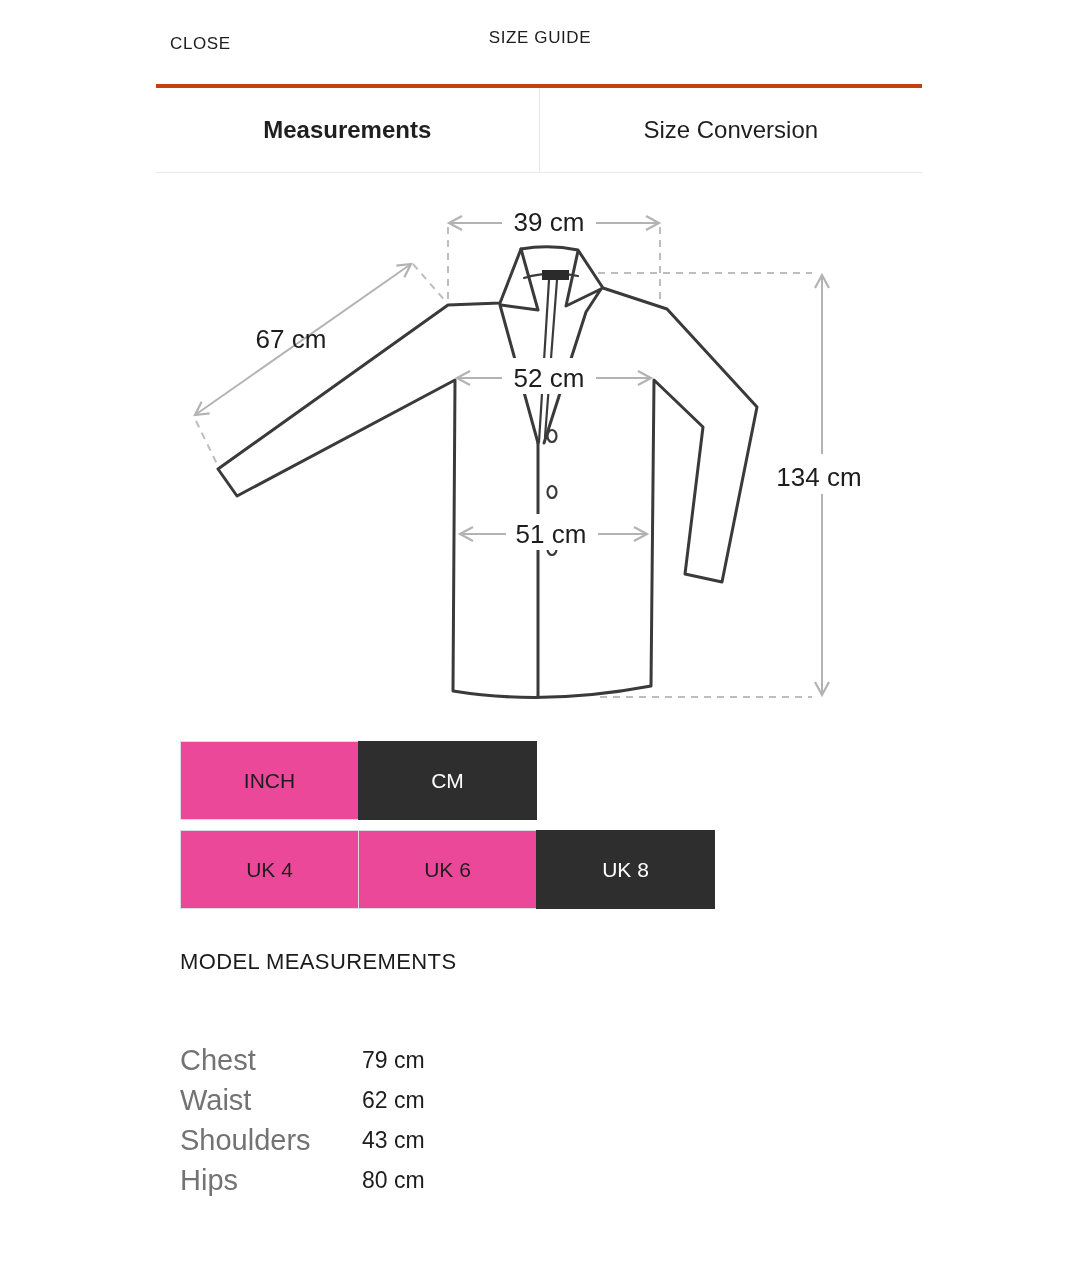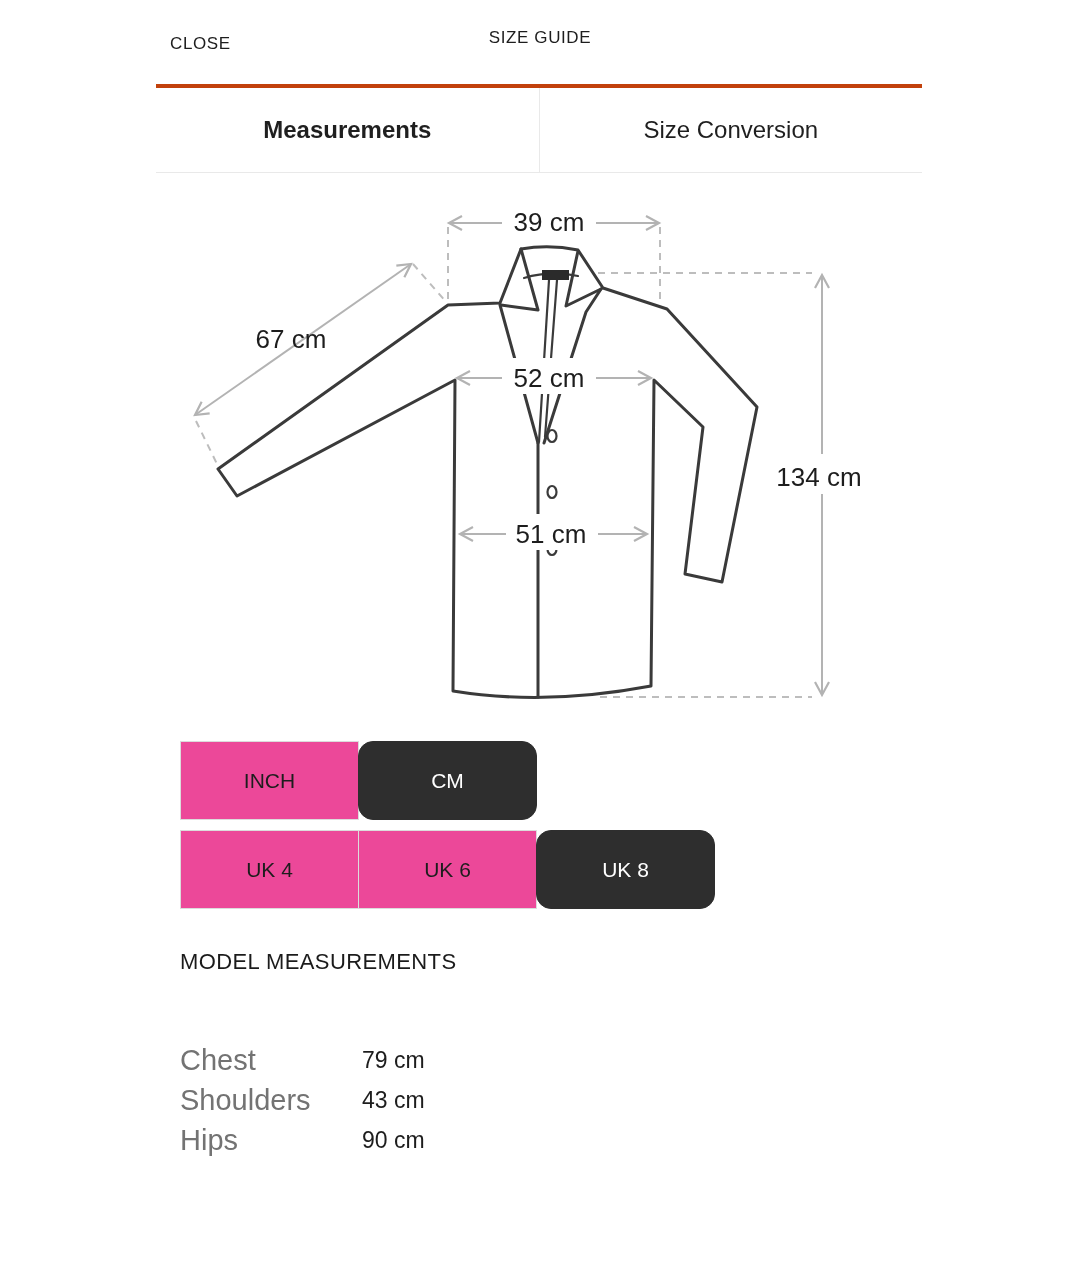"CM" .tg-btn.selected { border-radius: 15px -> none }
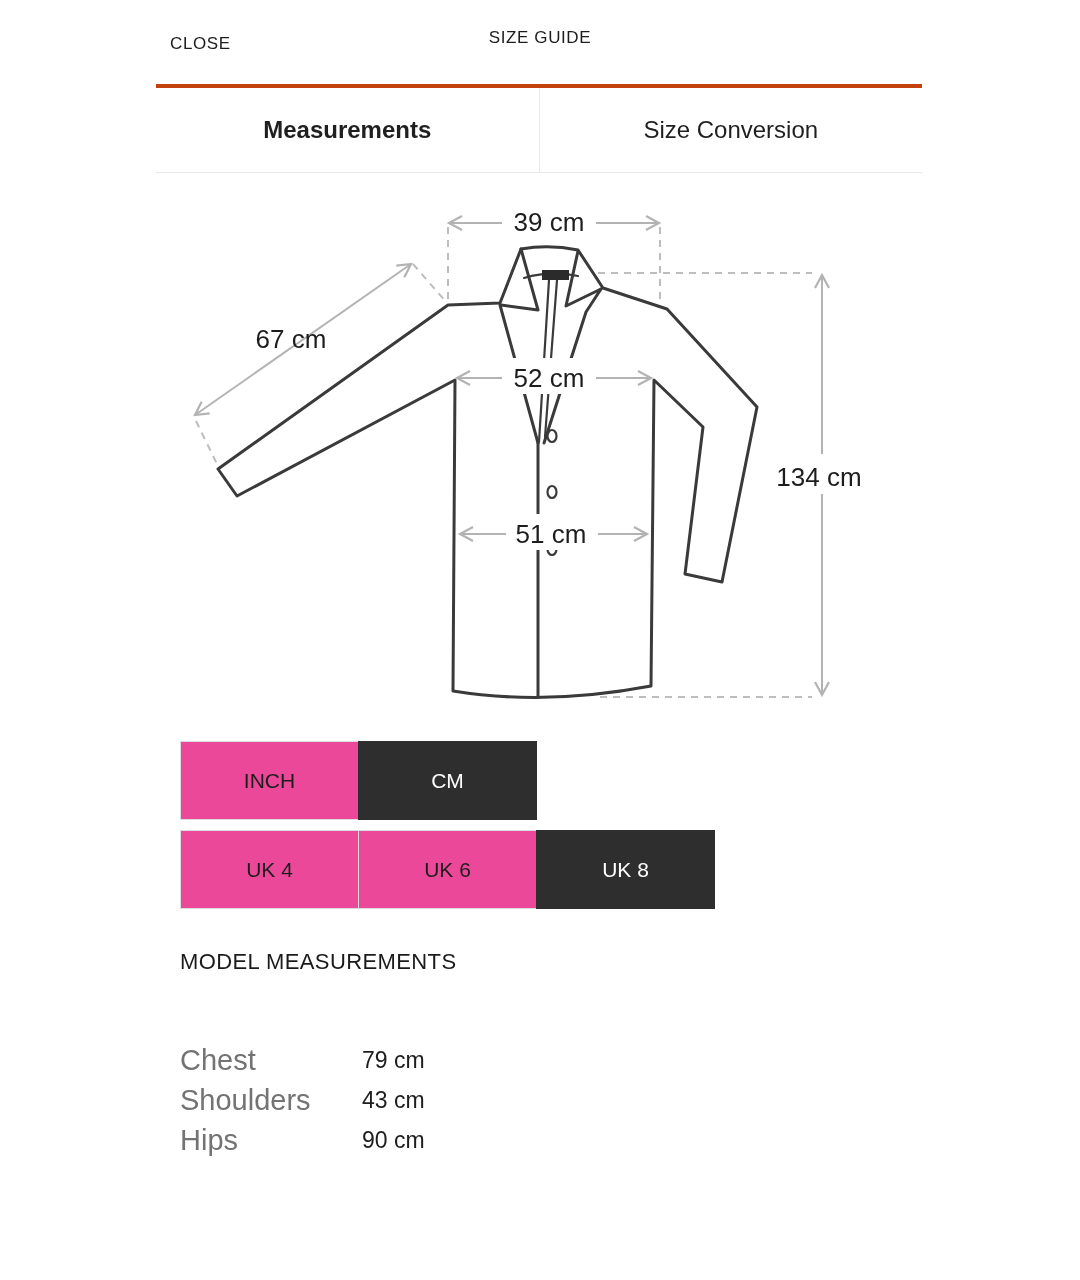"Waist" div.m-row { html: none -> <div> <span>Waist</span> <span>62 cm</span> </div> }
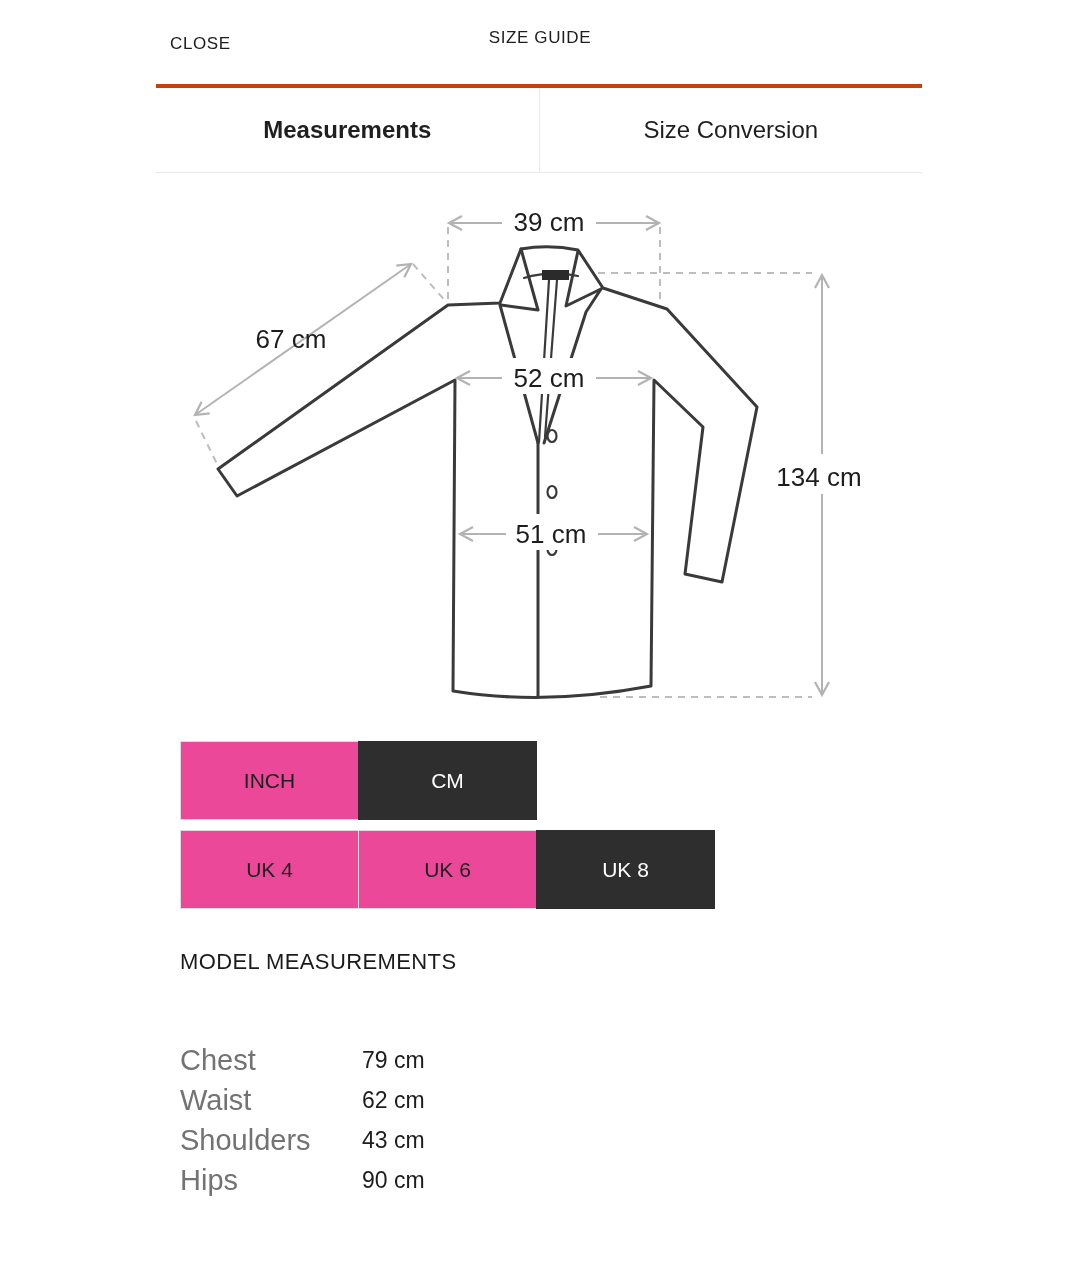"90 cm" span.val { text: 90 -> 80 }
